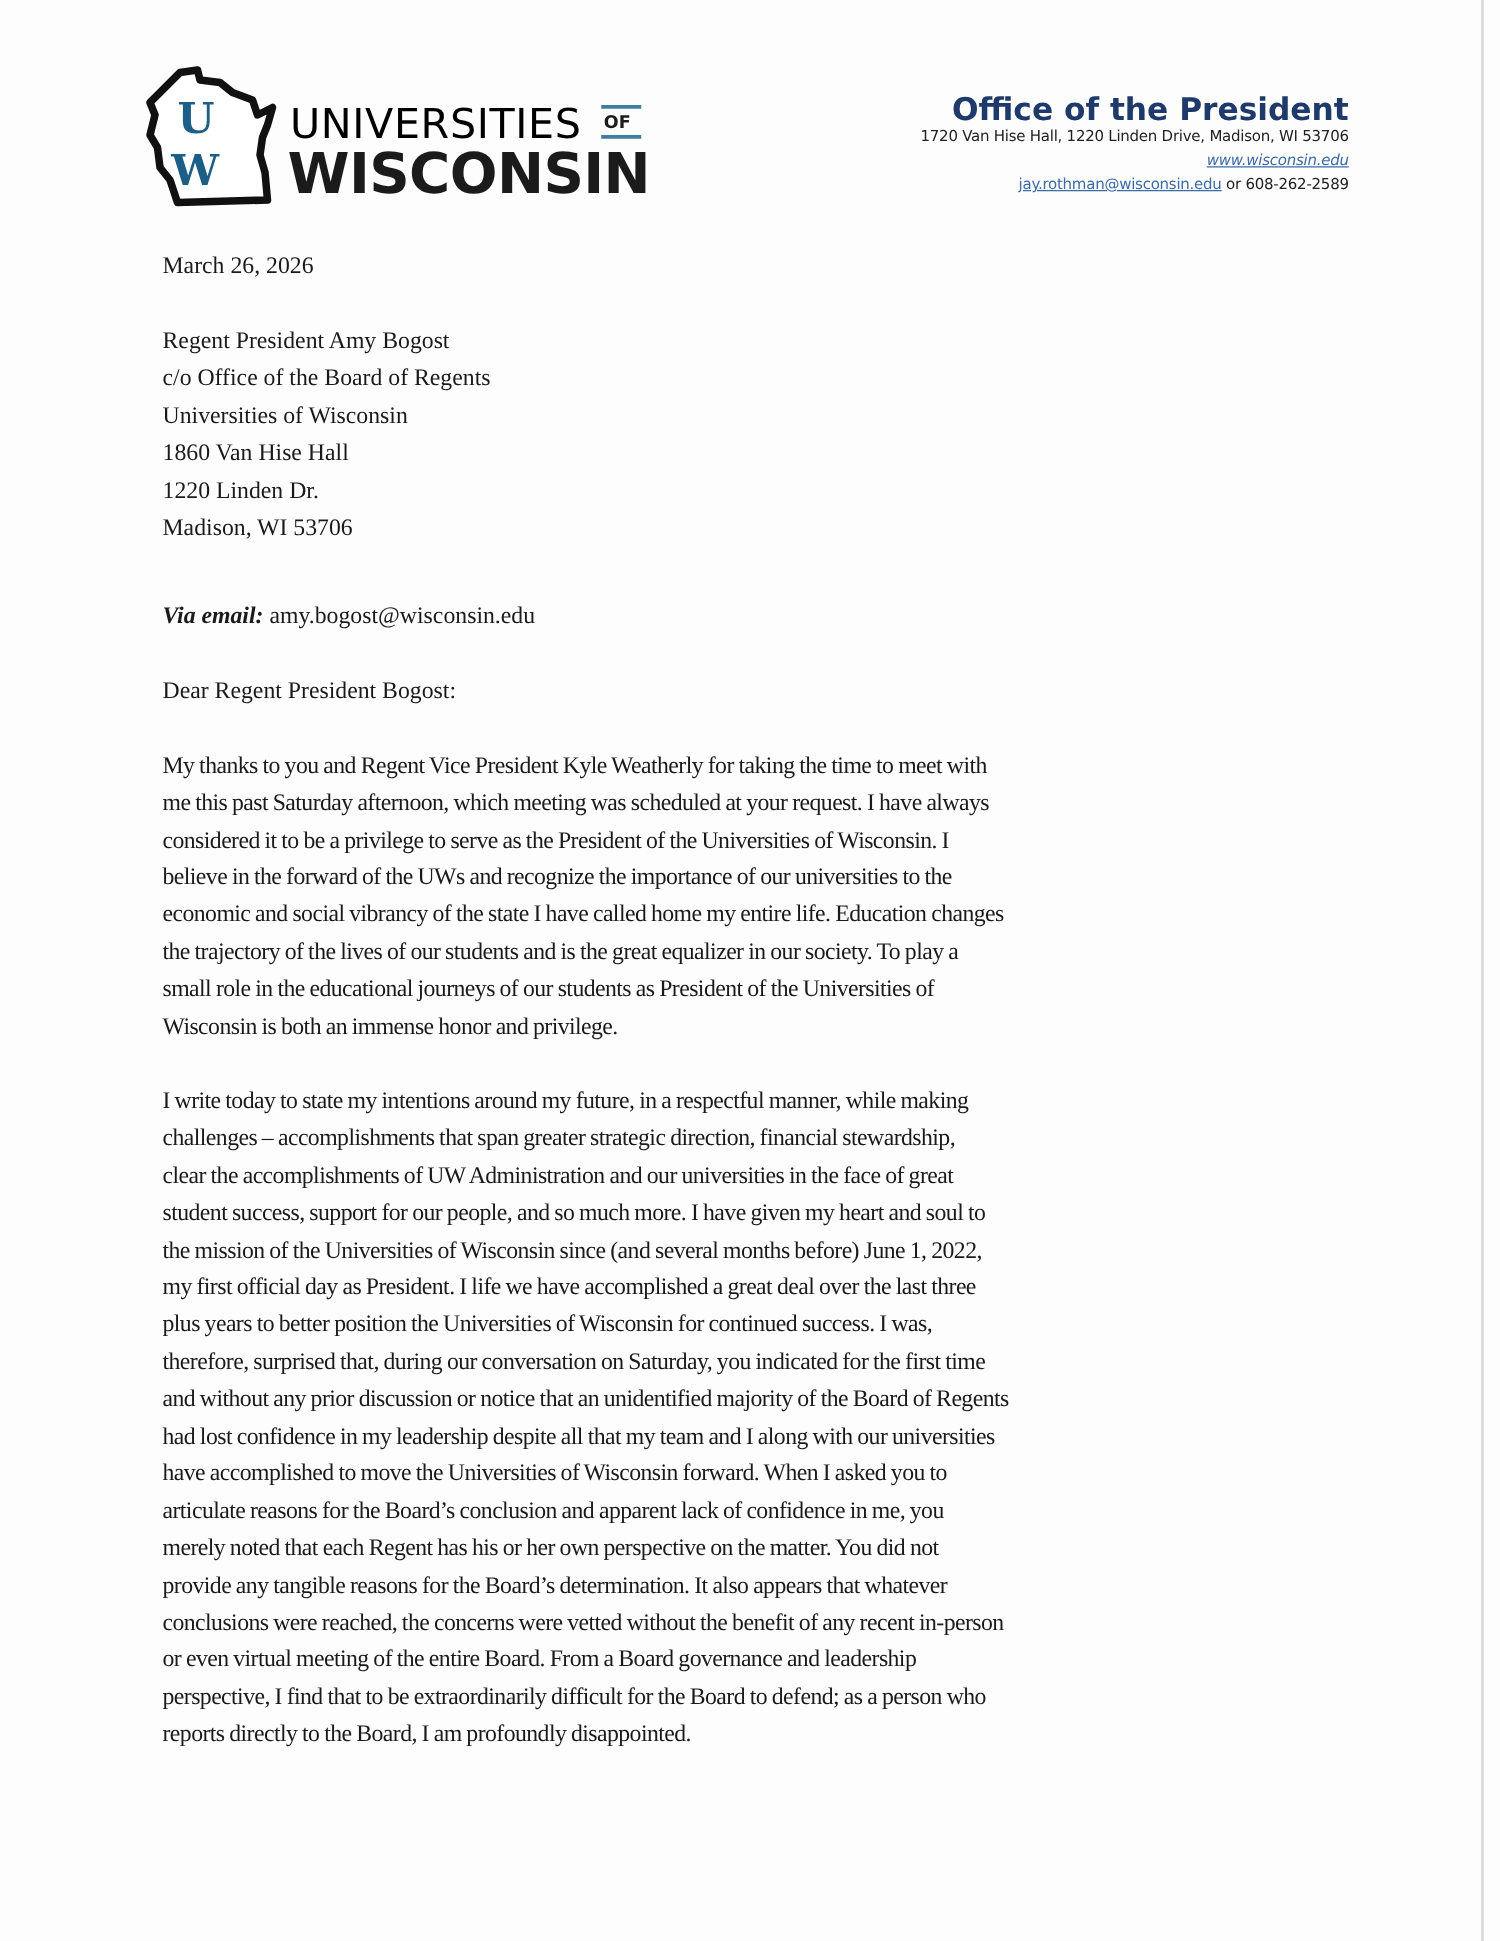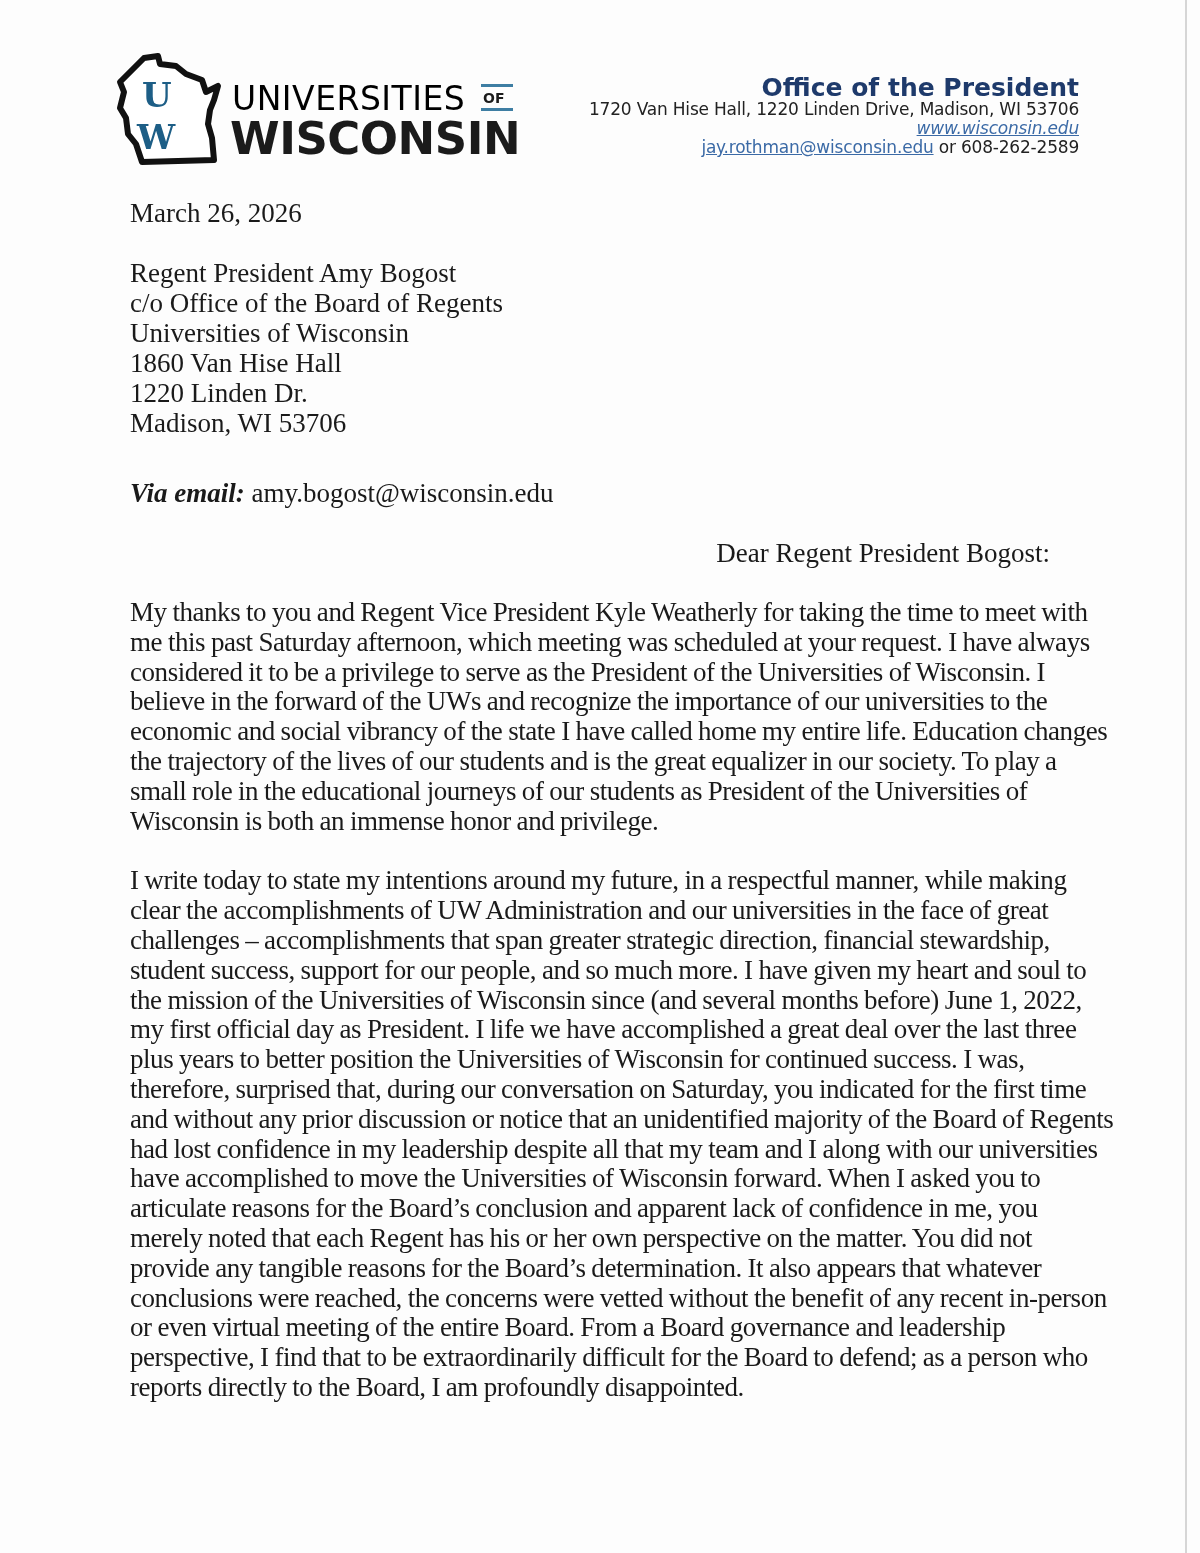"1720 Van Hise Hall, 1220" .office .line { font-size: 17px -> 12px }
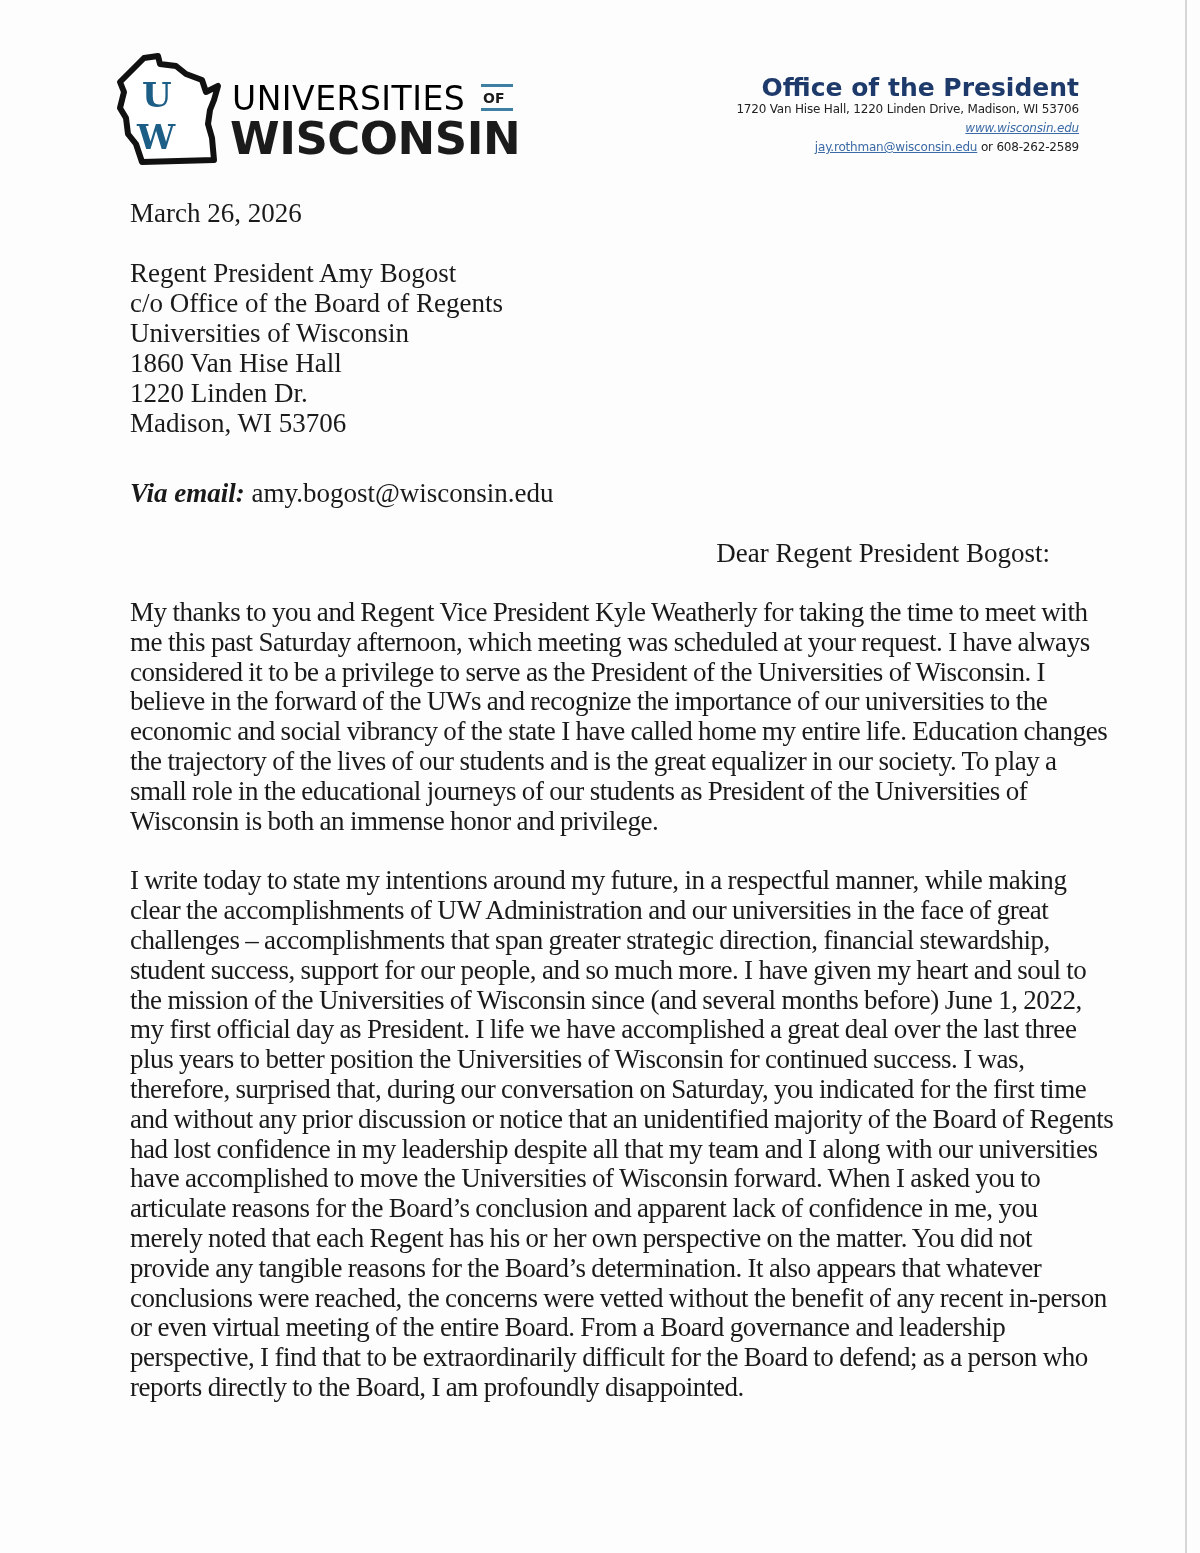"March 26, 2026" .letter { font-size: 27px -> 19px }
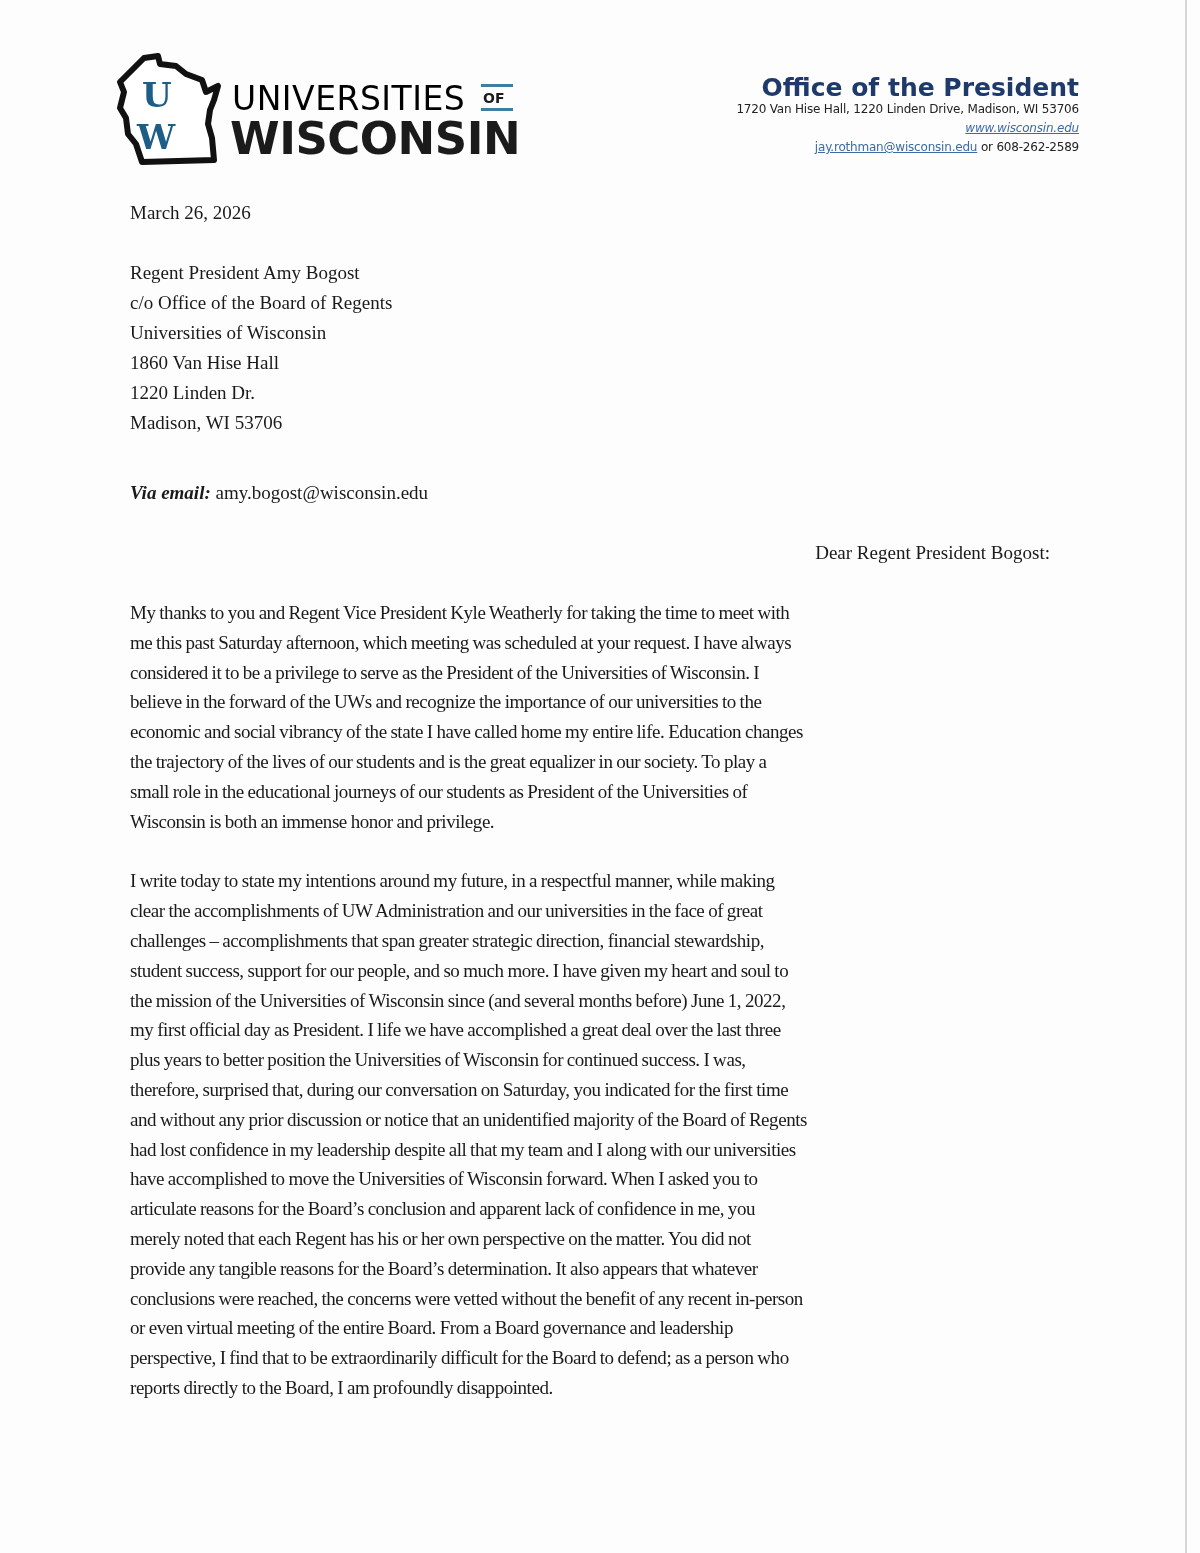"Dear Regent President Bogost:" .letter .greeting { text-align: right -> none }
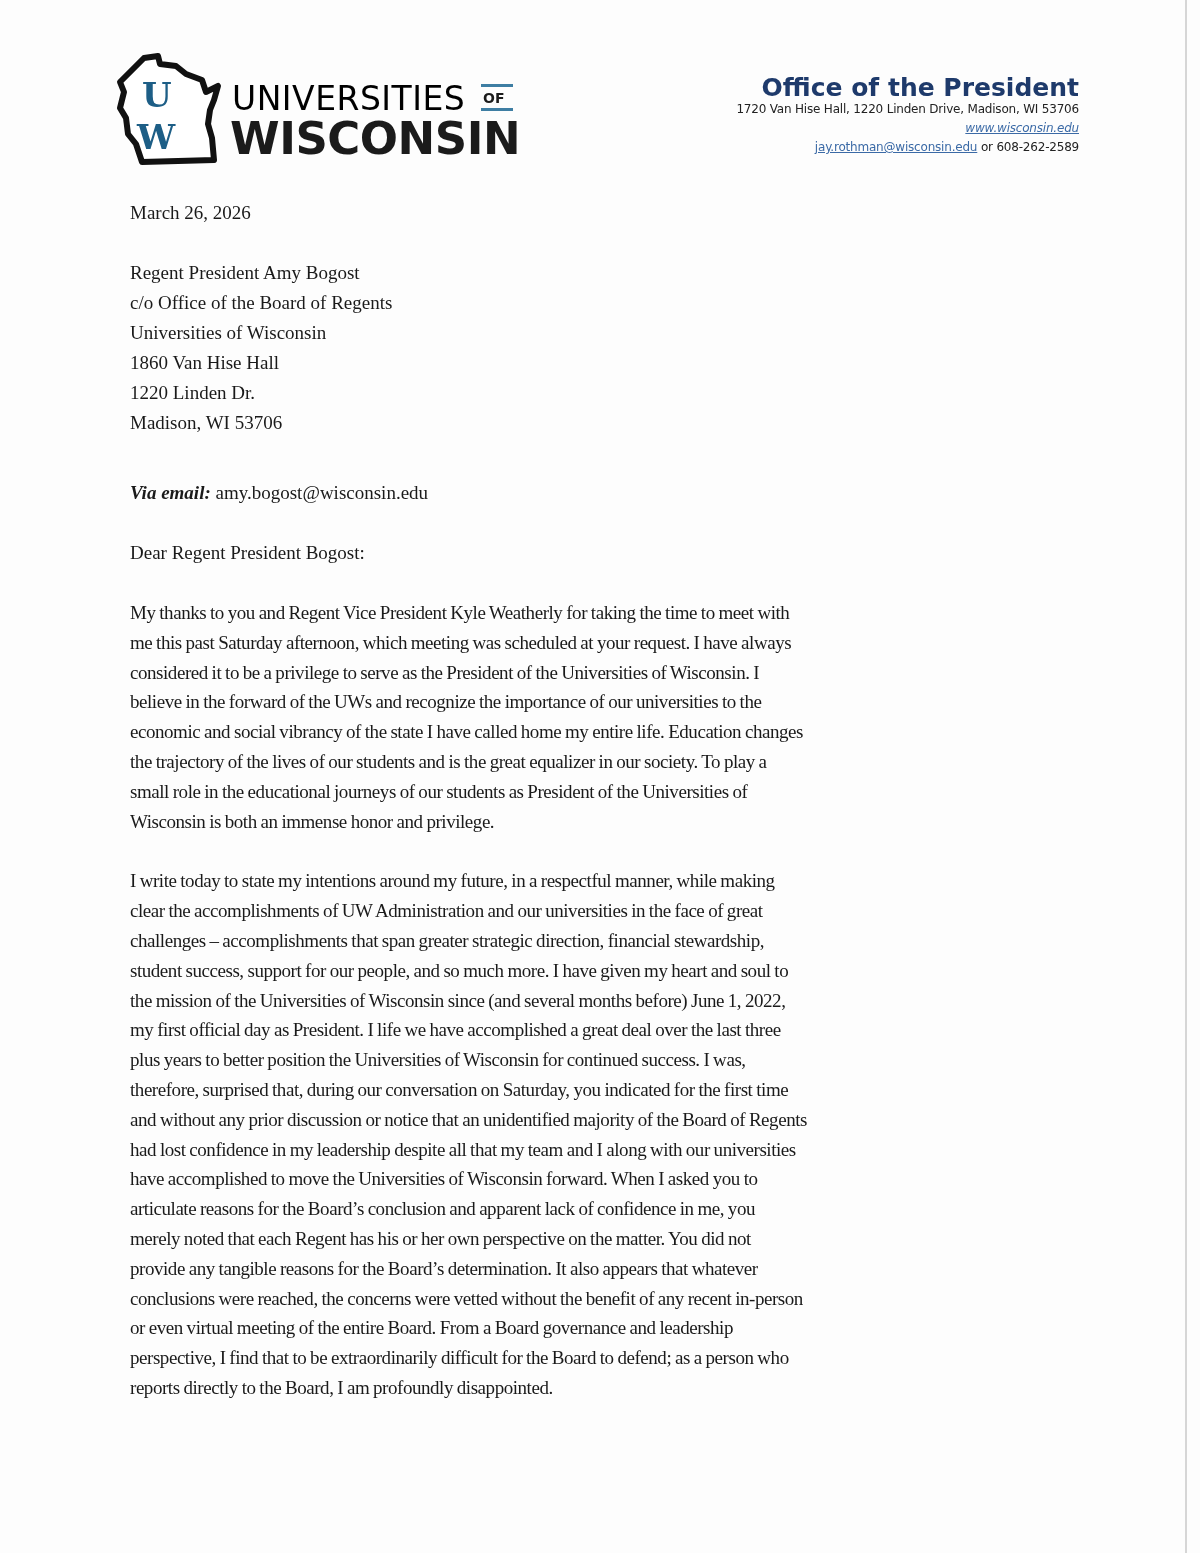"clear the accomplishments of UW" span.ln { order: before "challenges – accomplishments that span" -> after "challenges – accomplishments that span" }
